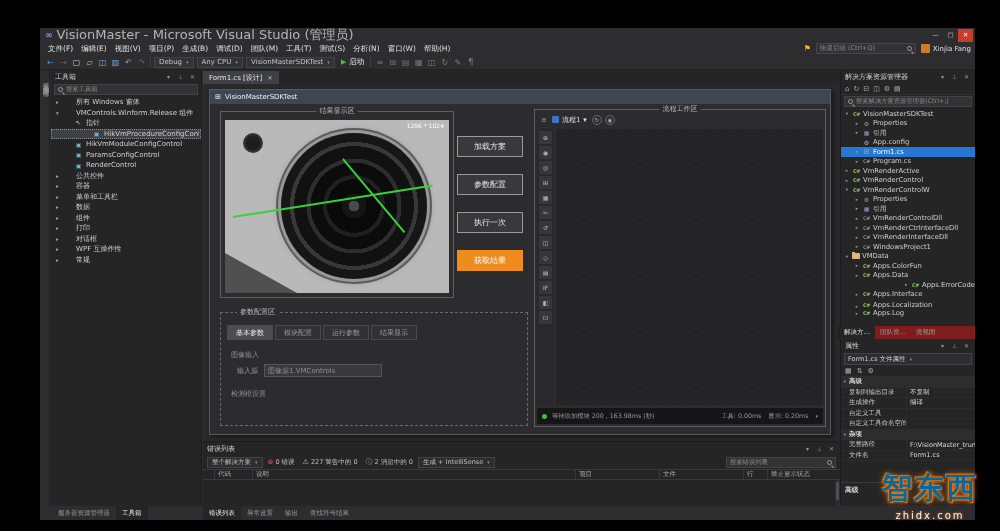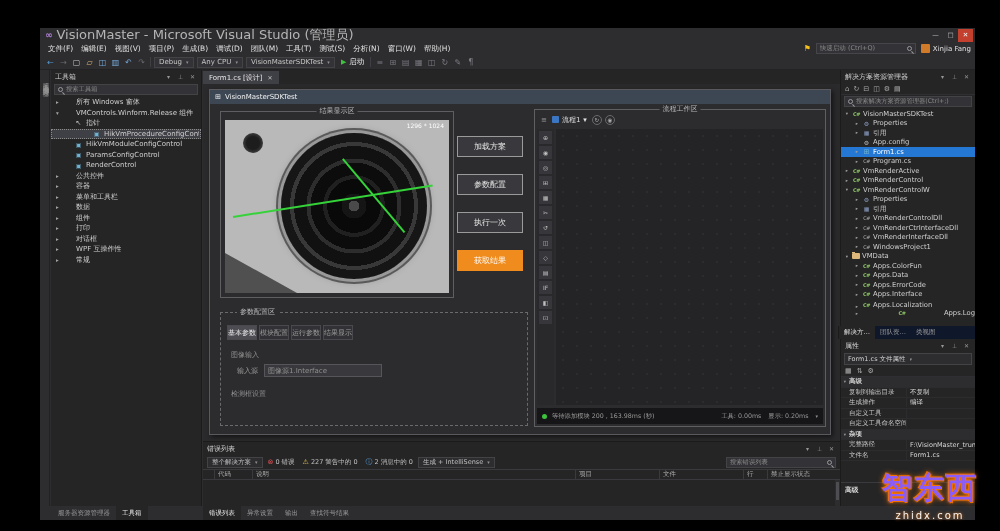"Apps.ErrorCode" div.tree-row { justify-content: none -> flex-end }
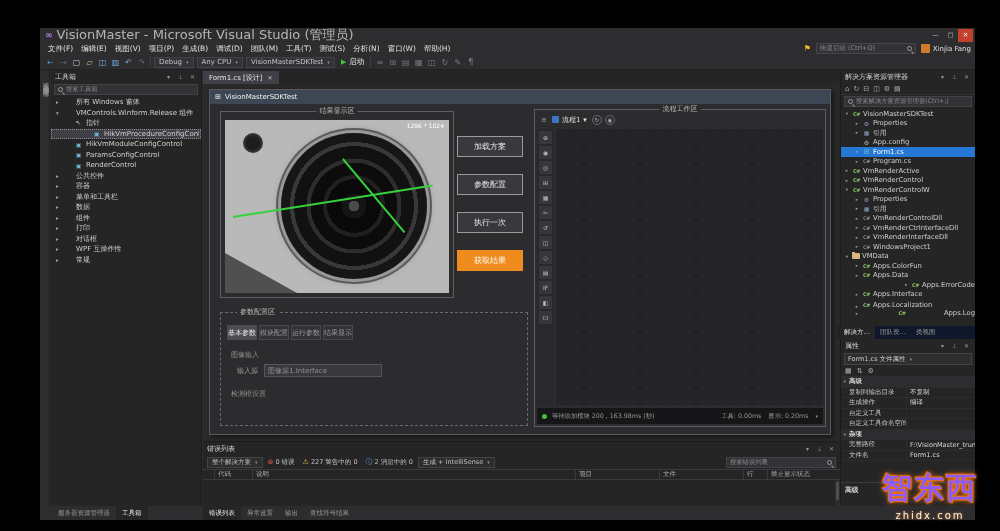"Apps.Log" div.tree-row { justify-content: space-between -> none }
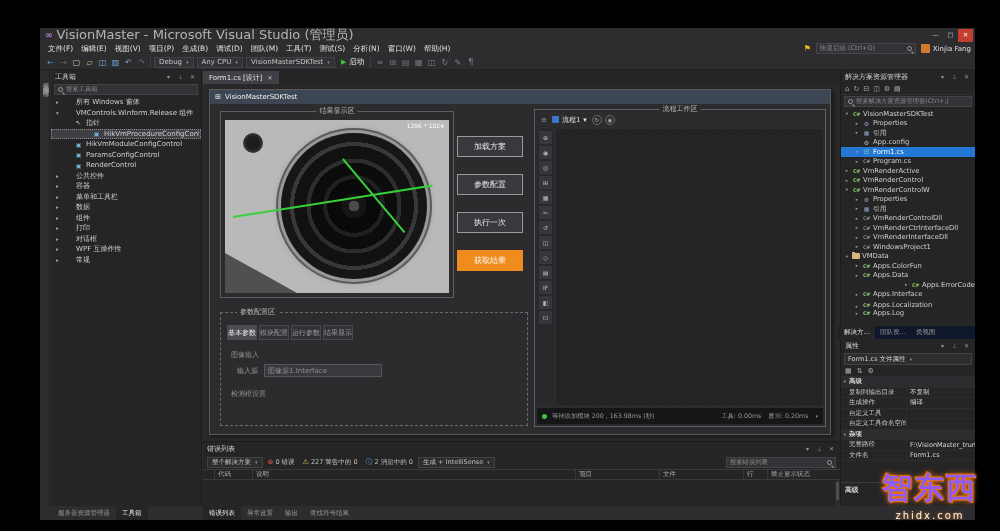"基本参数" .ptab { padding: 0 0 -> 0 8px }
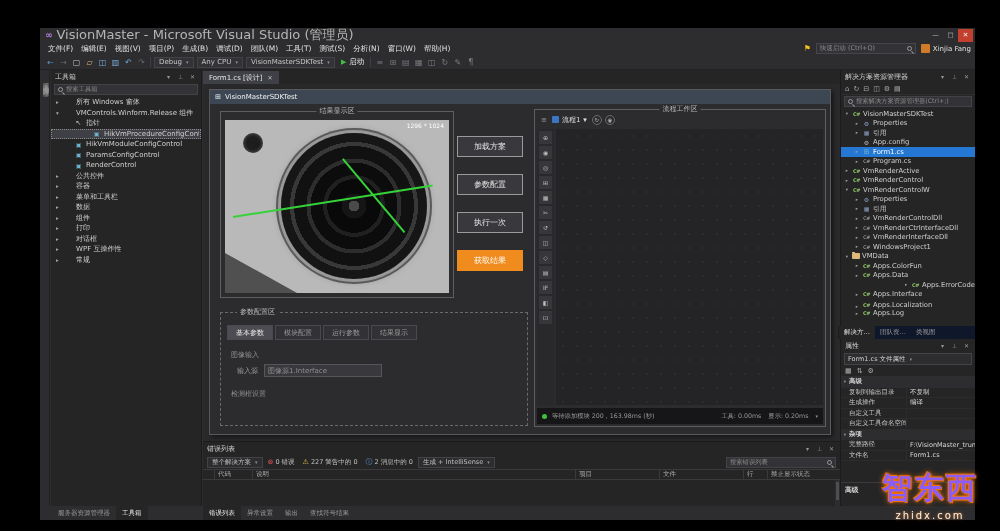"解决方…" .rtabs { background: #0f172a -> #7f1d1d }
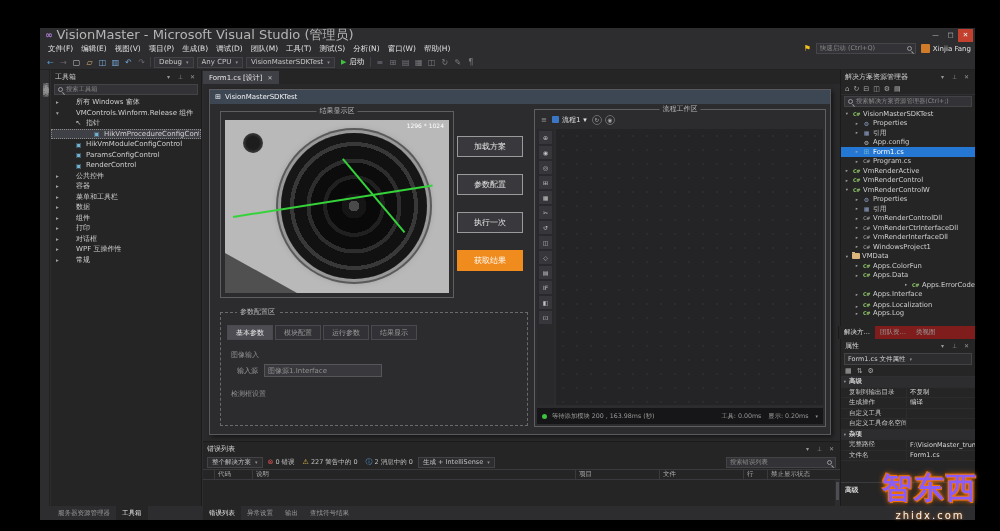"图像源1.Interface" div.param-input { text: 1.Interface -> 1.VMControls }
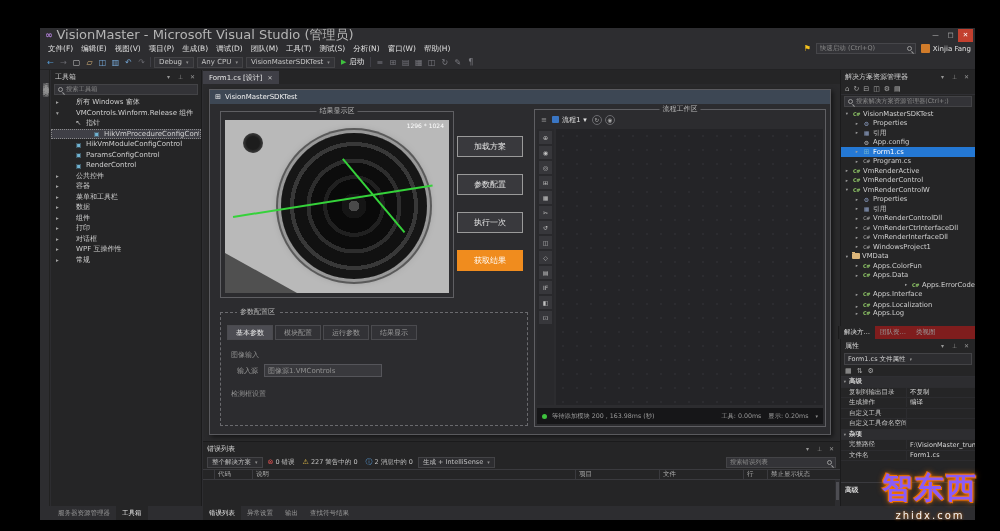"智东西" .wm-text { color: #8b5cf6 -> #0369a1 }
